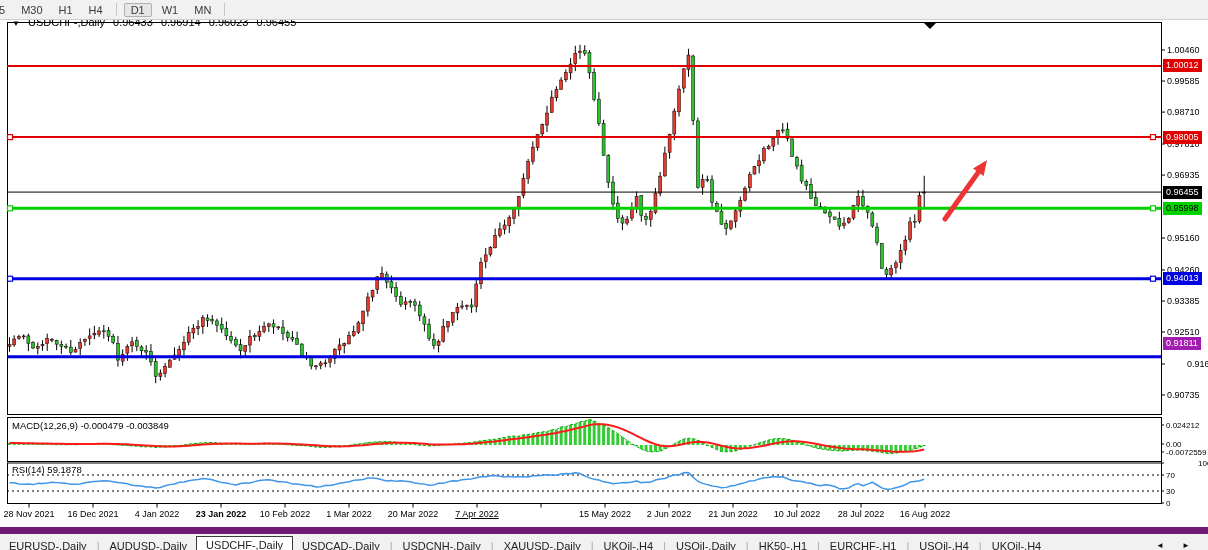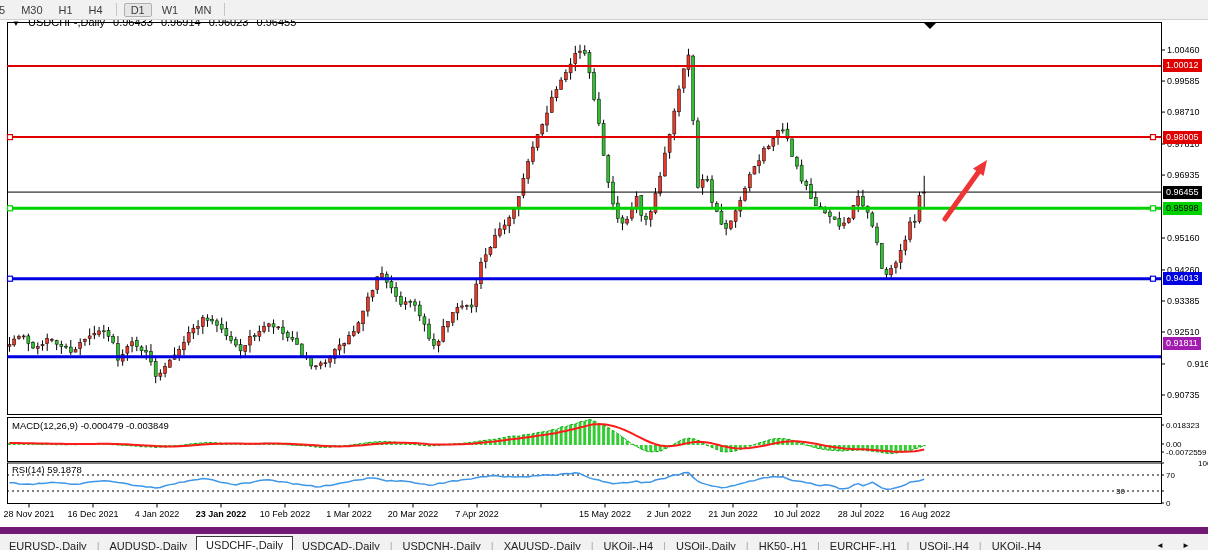"0.018323" div.lbl { text: 0.018323 -> 0.024212 }
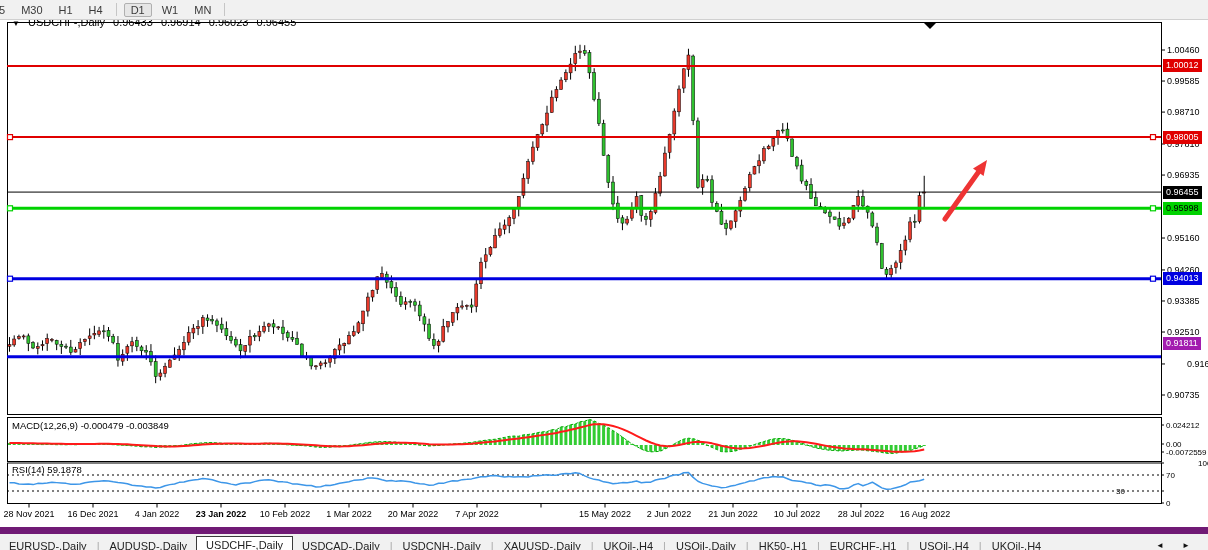"30" div.lbl { left: 1116px -> 1166px }
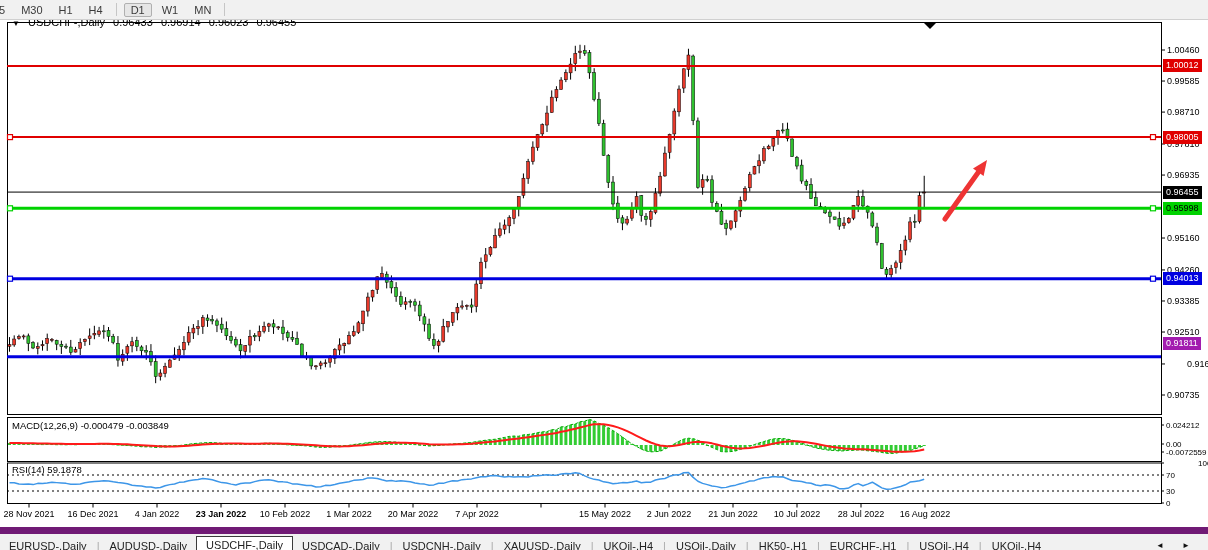"7 Apr 2022" div.lbl { text-decoration: none -> underline }
